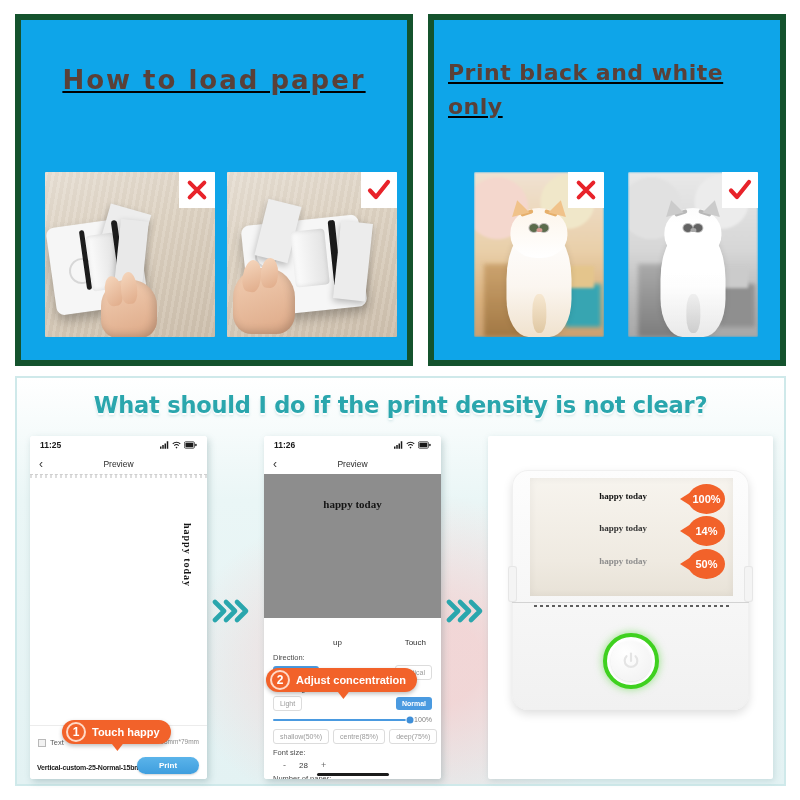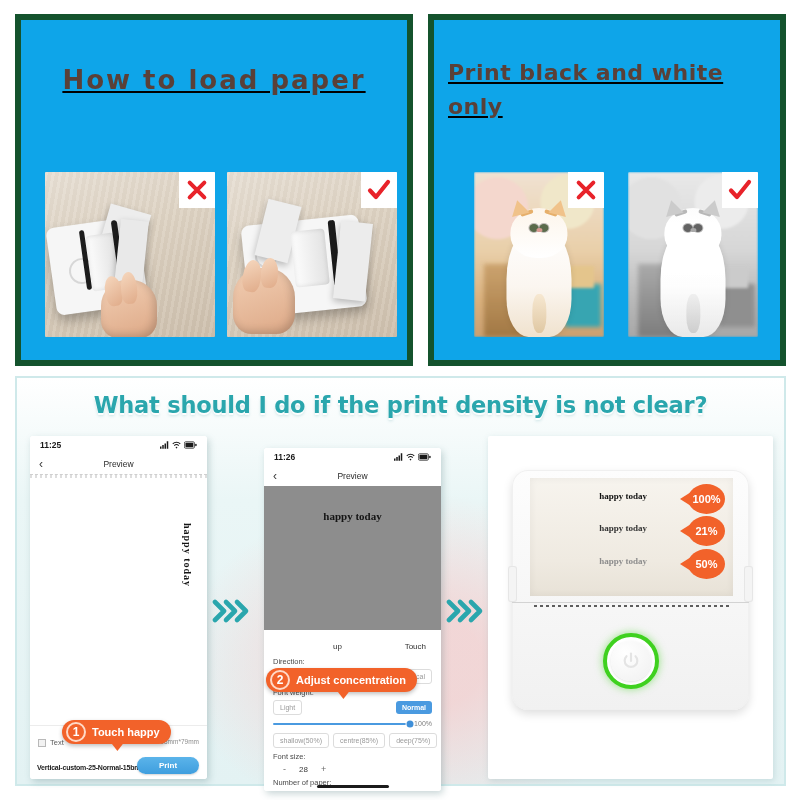"11:26" div.phone { margin-top: 12px -> none }
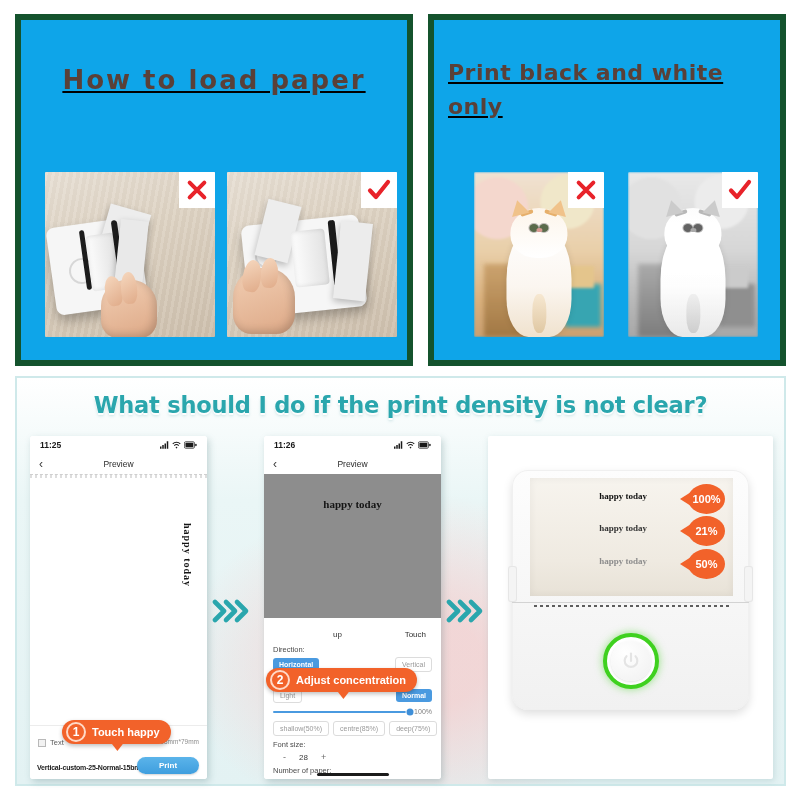"21%" div.pct-bubble { text: 21% -> 14% }
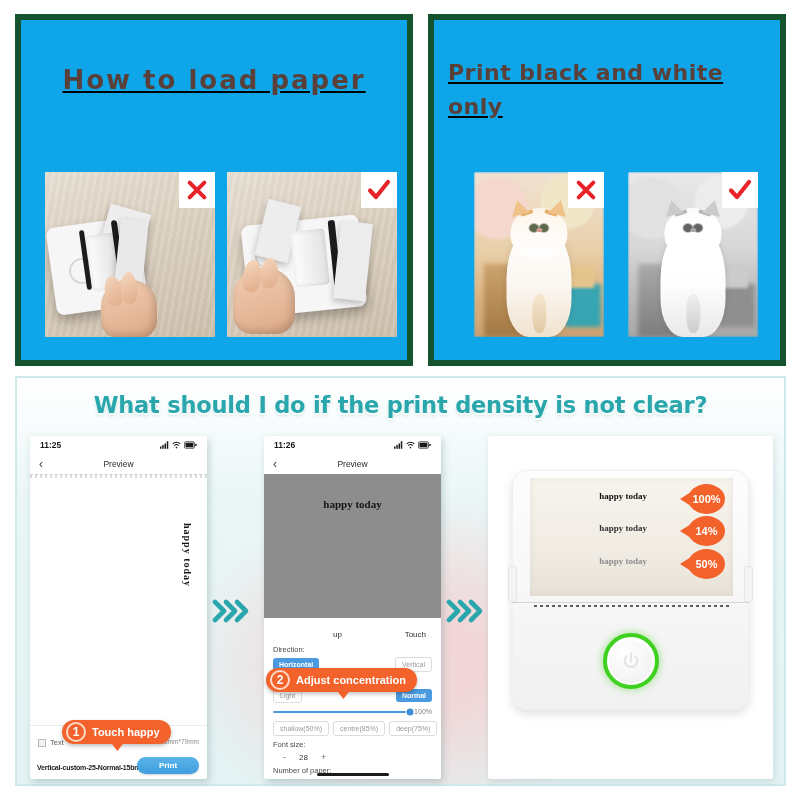"up" .settings { padding: 12px 9px 0 9px -> 20px 9px 0 9px }
